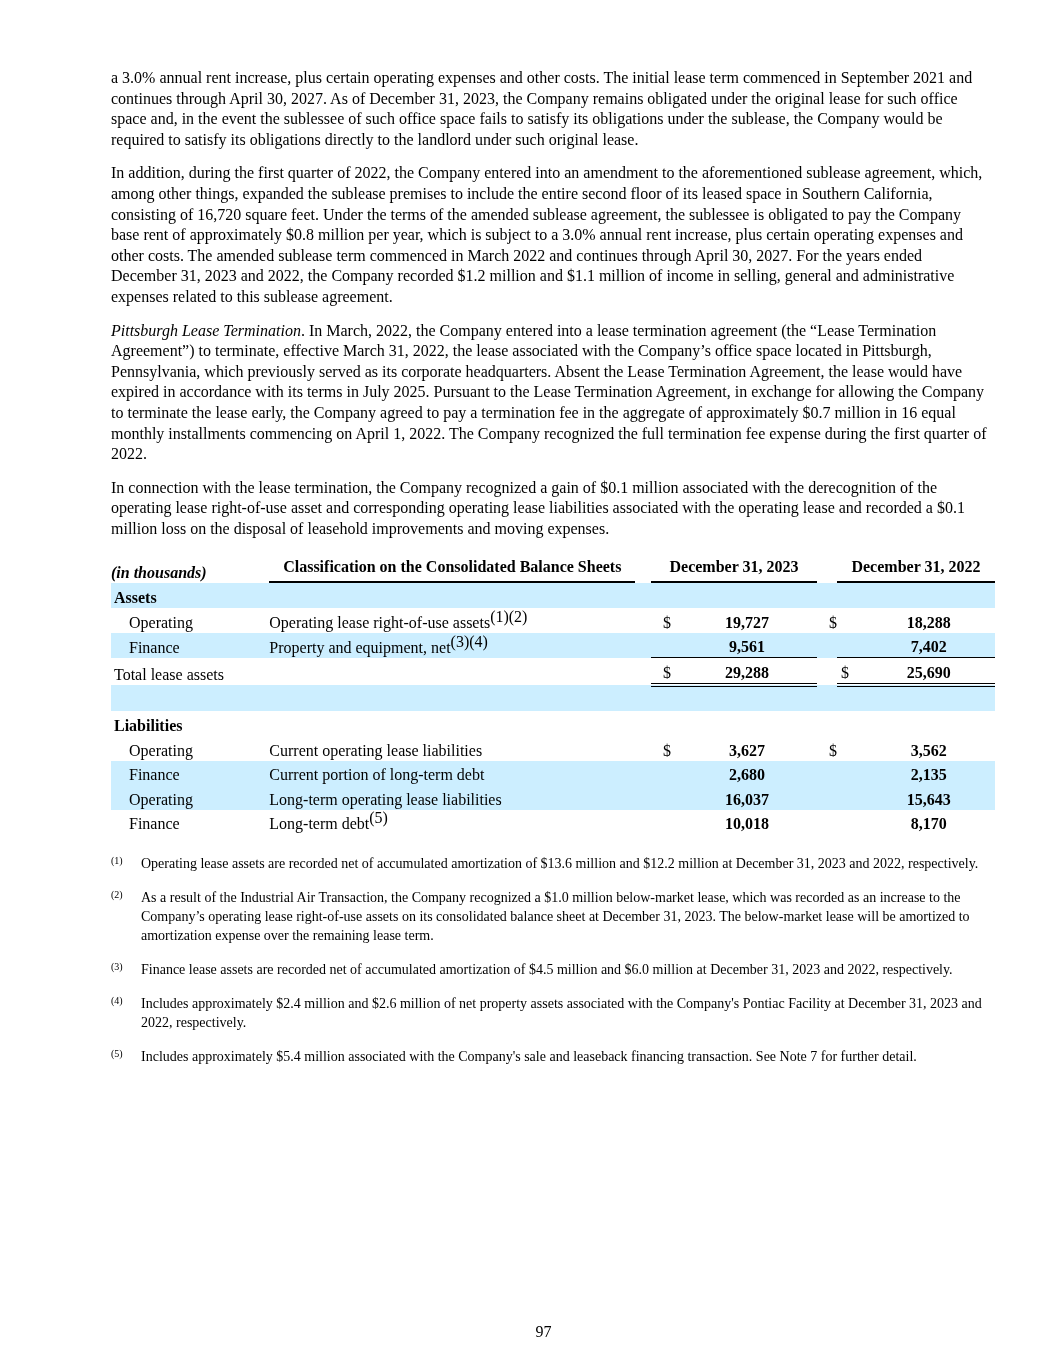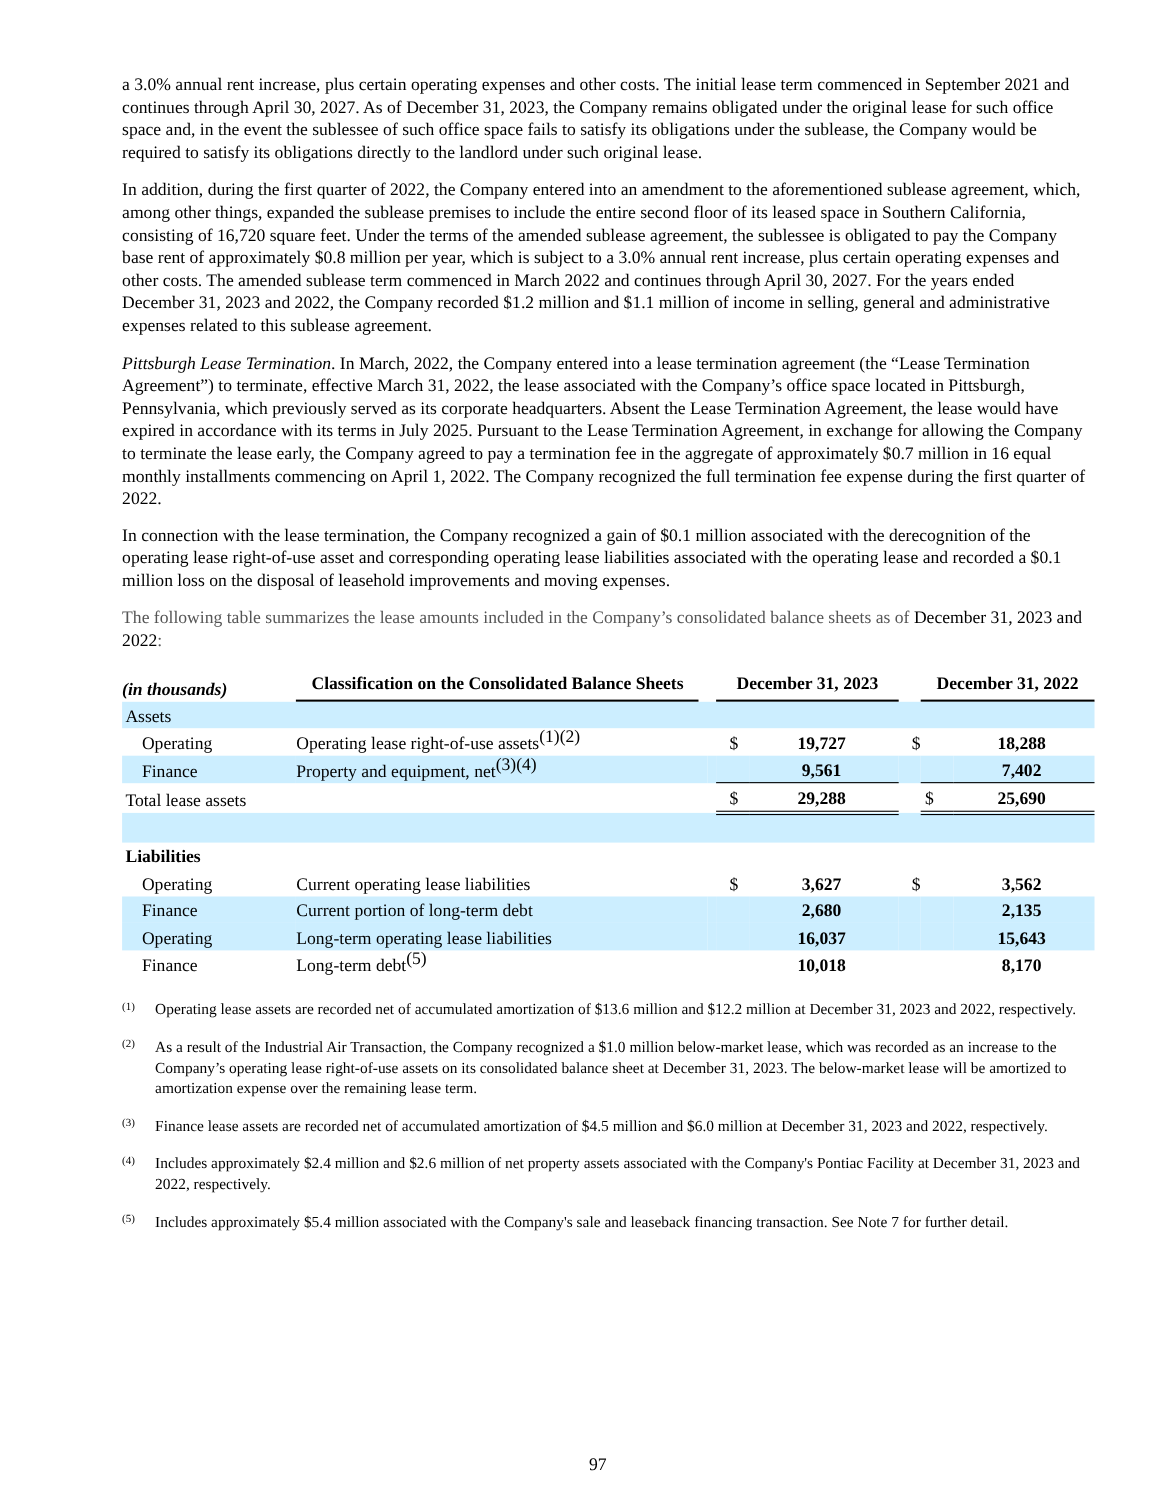"The following table summarizes the" p.para { html: <p><span>The following table summarizes the lease amounts included in the Company’s consolidated balance sheets as of </span><span>December 31, 2023 and 2022</span><span>:</span></p> -> none }
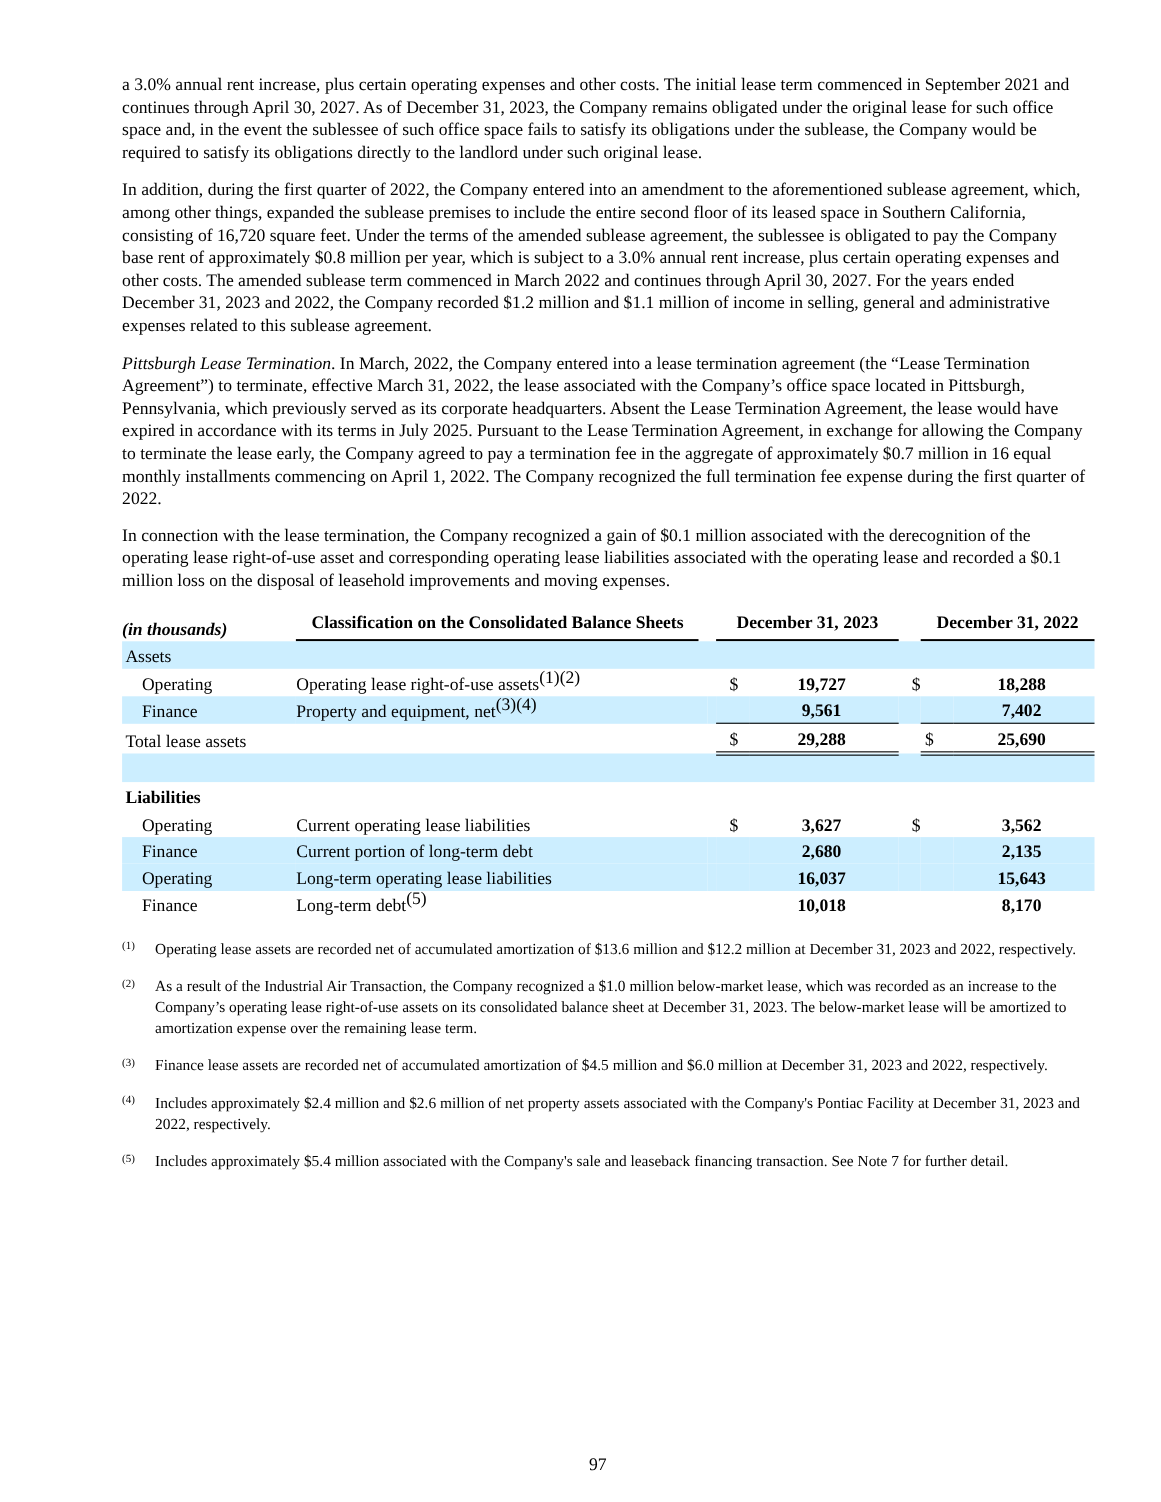"Assets" td { font-weight: normal -> bold }
